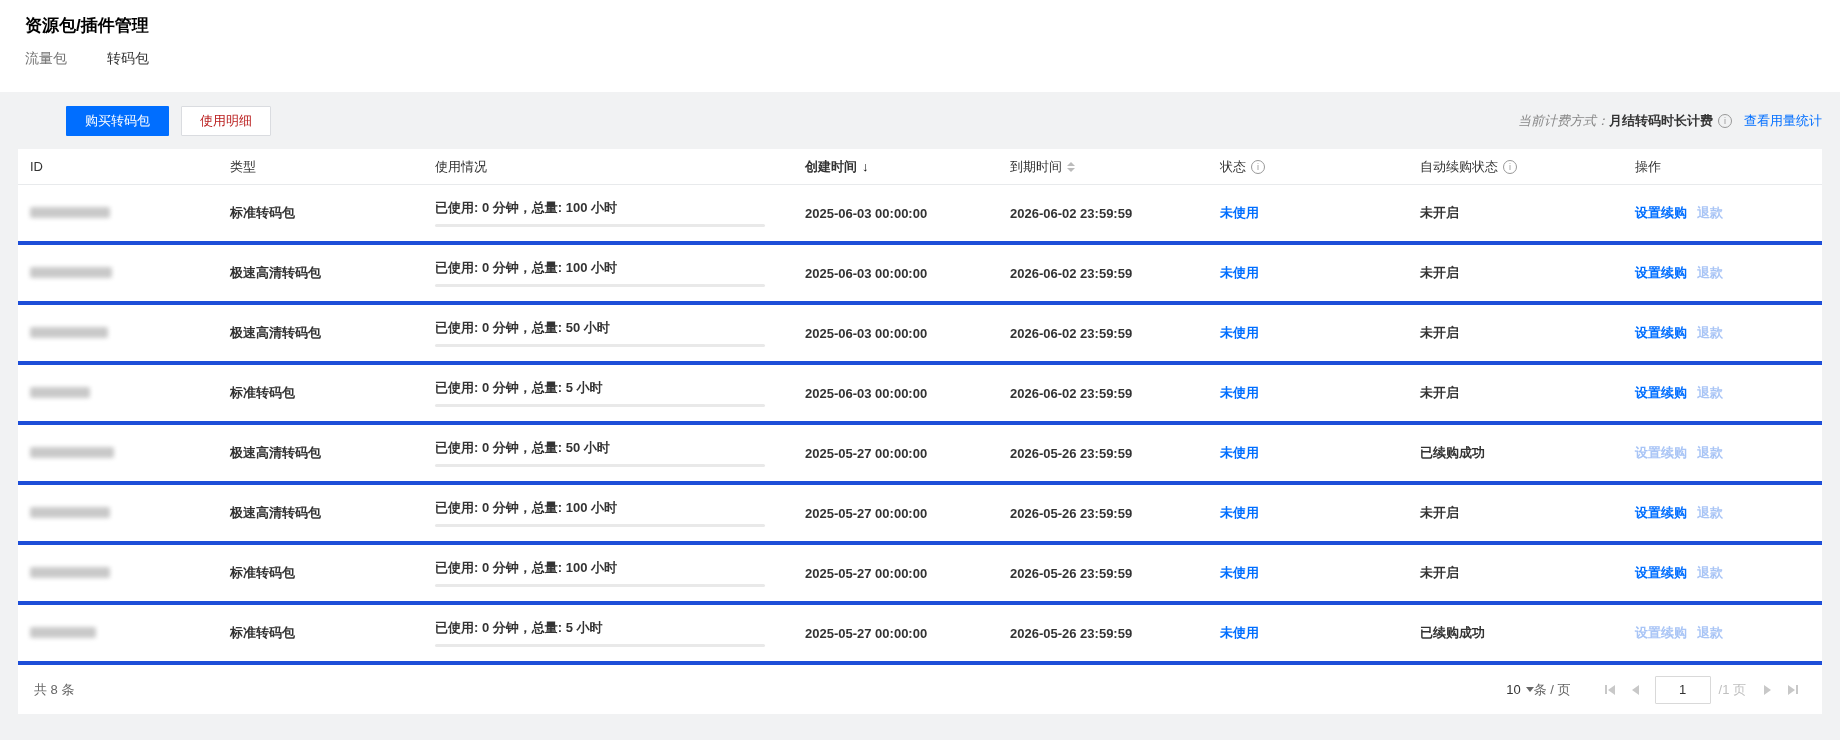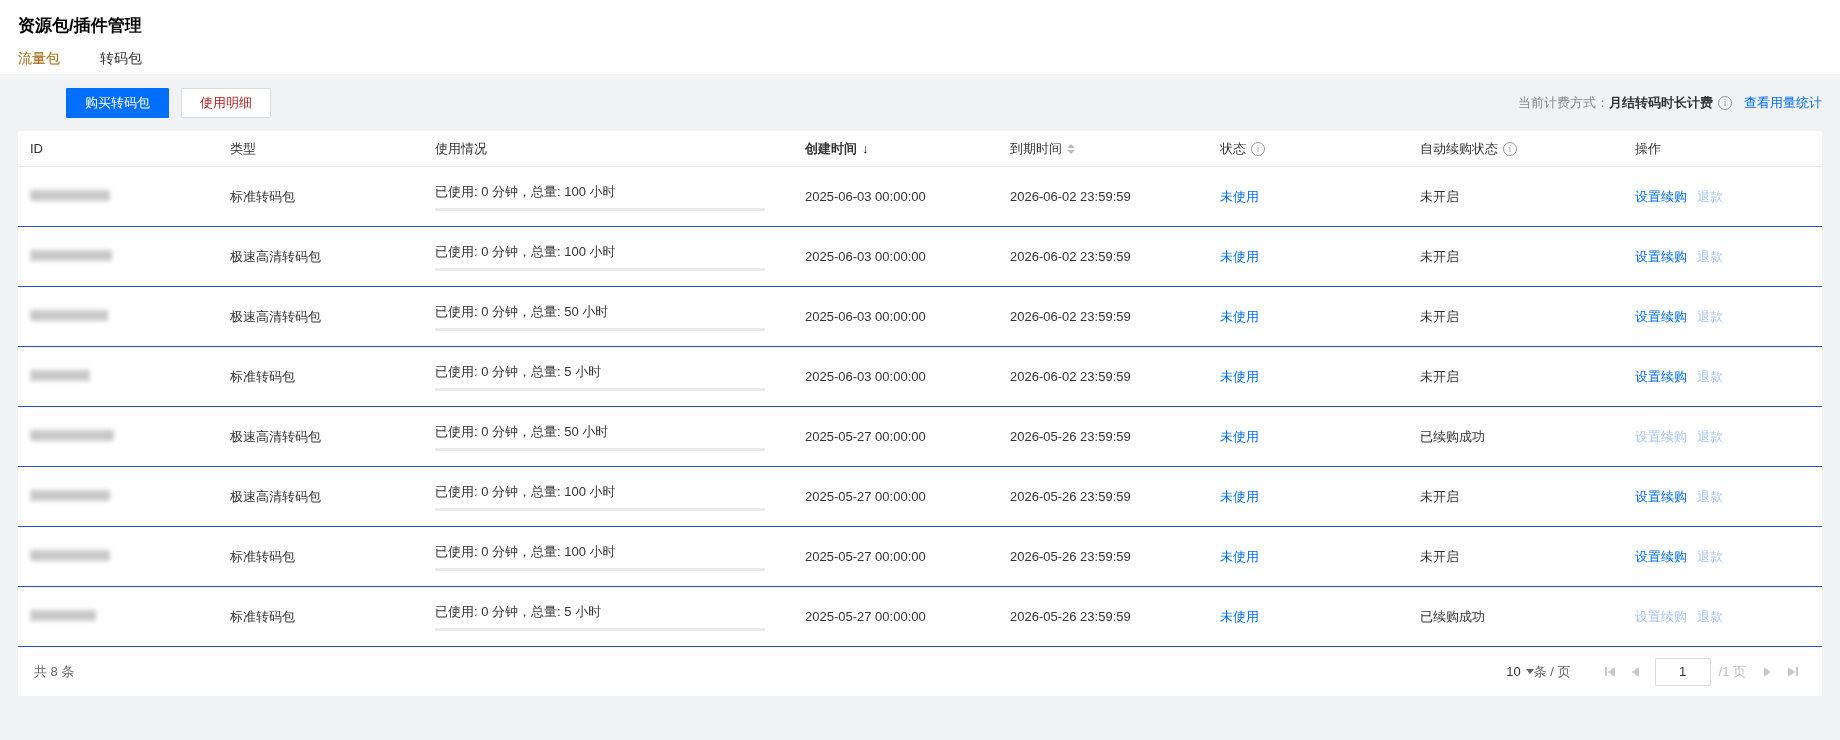"资源包/插件管理" .page-header { height: 74px -> 92px; padding: 14px 18px 0 -> 14px 25px 0 }
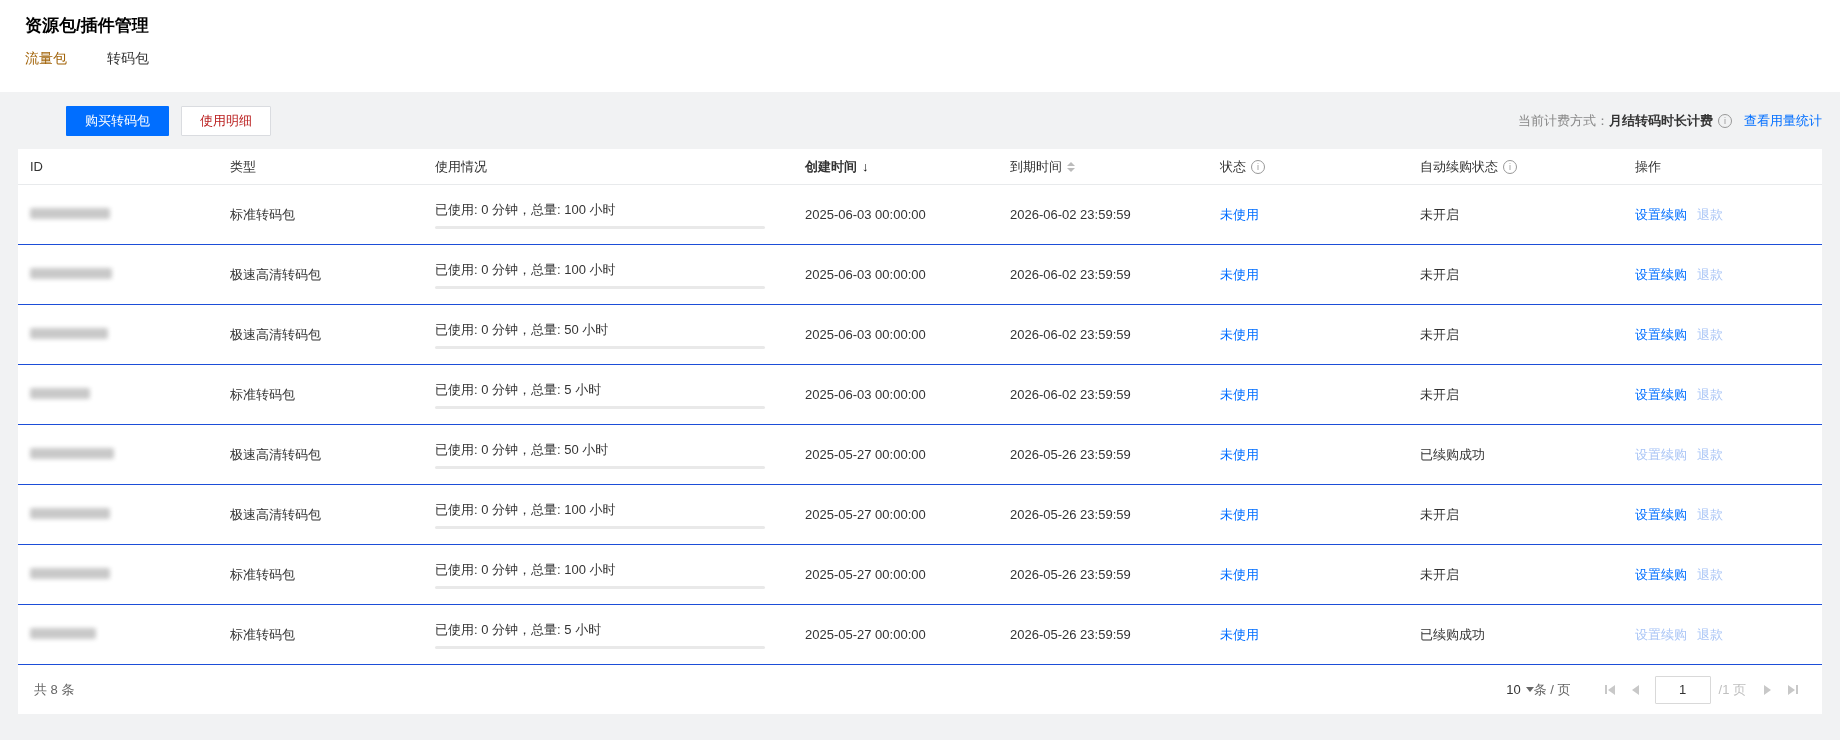"流量包" .tab { color: #a16207 -> #737373 }
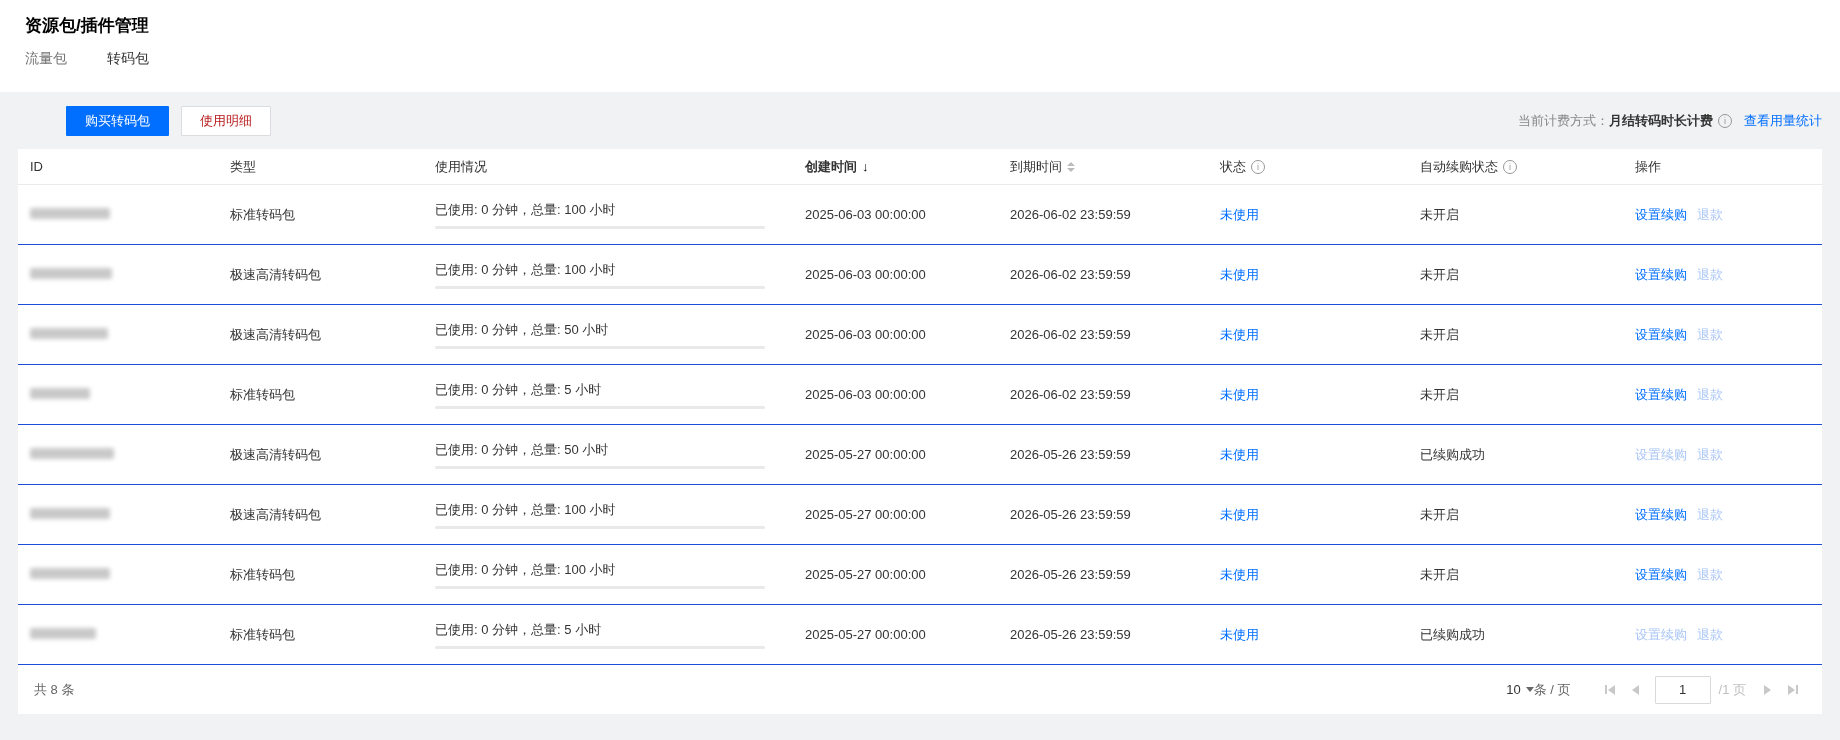"当前计费方式：" .billing-label { font-style: none -> italic }
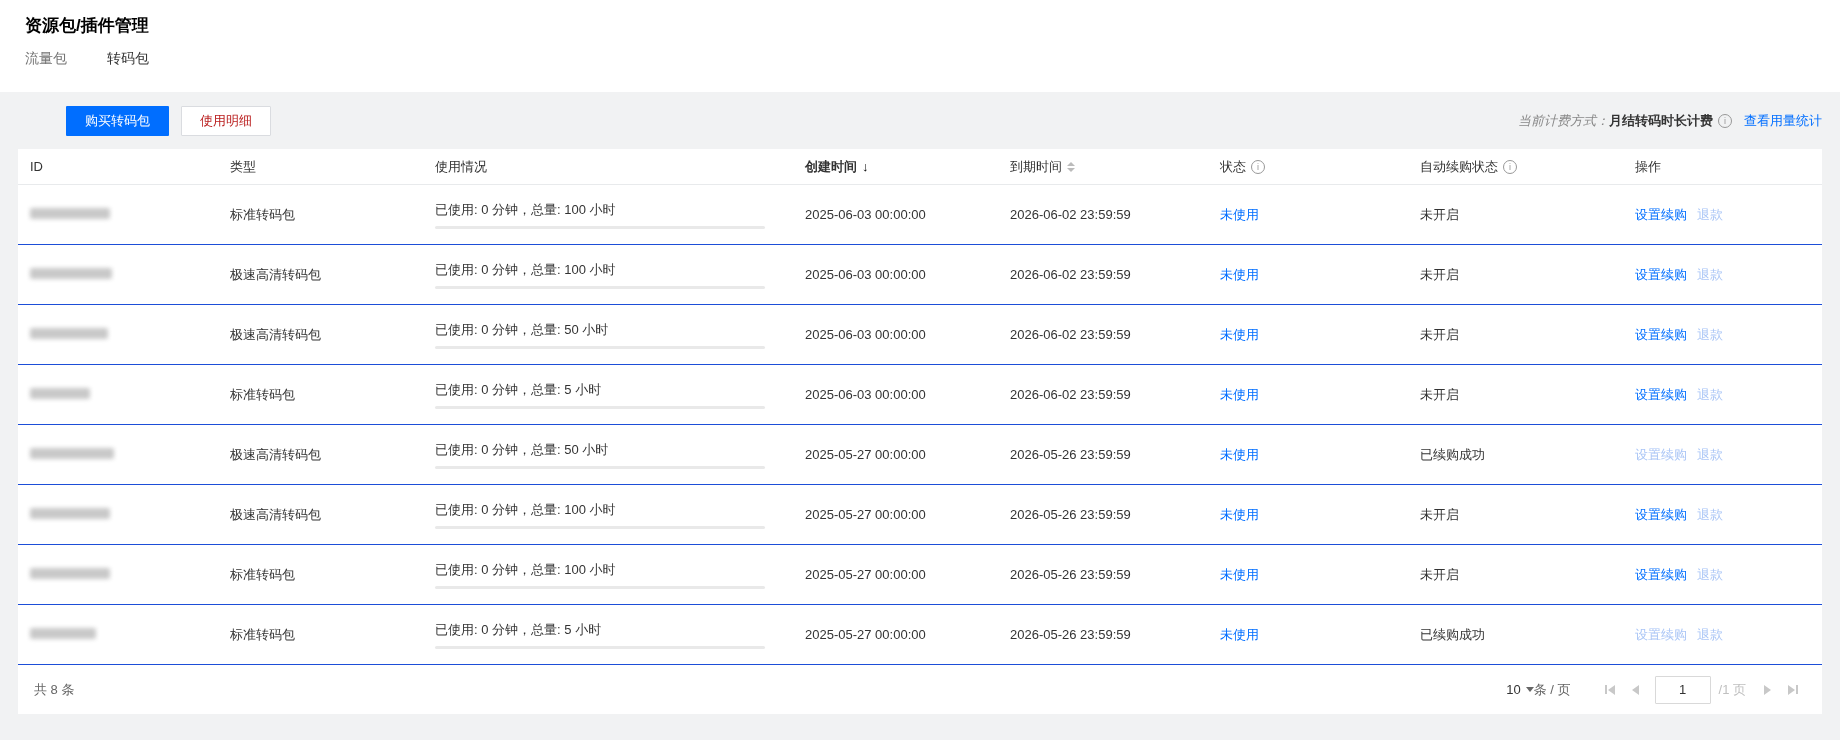"标准转码包" .trow { border-bottom: 1px solid #1d4ed8 -> 4px solid #1d4ed8; font-weight: none -> bold }
